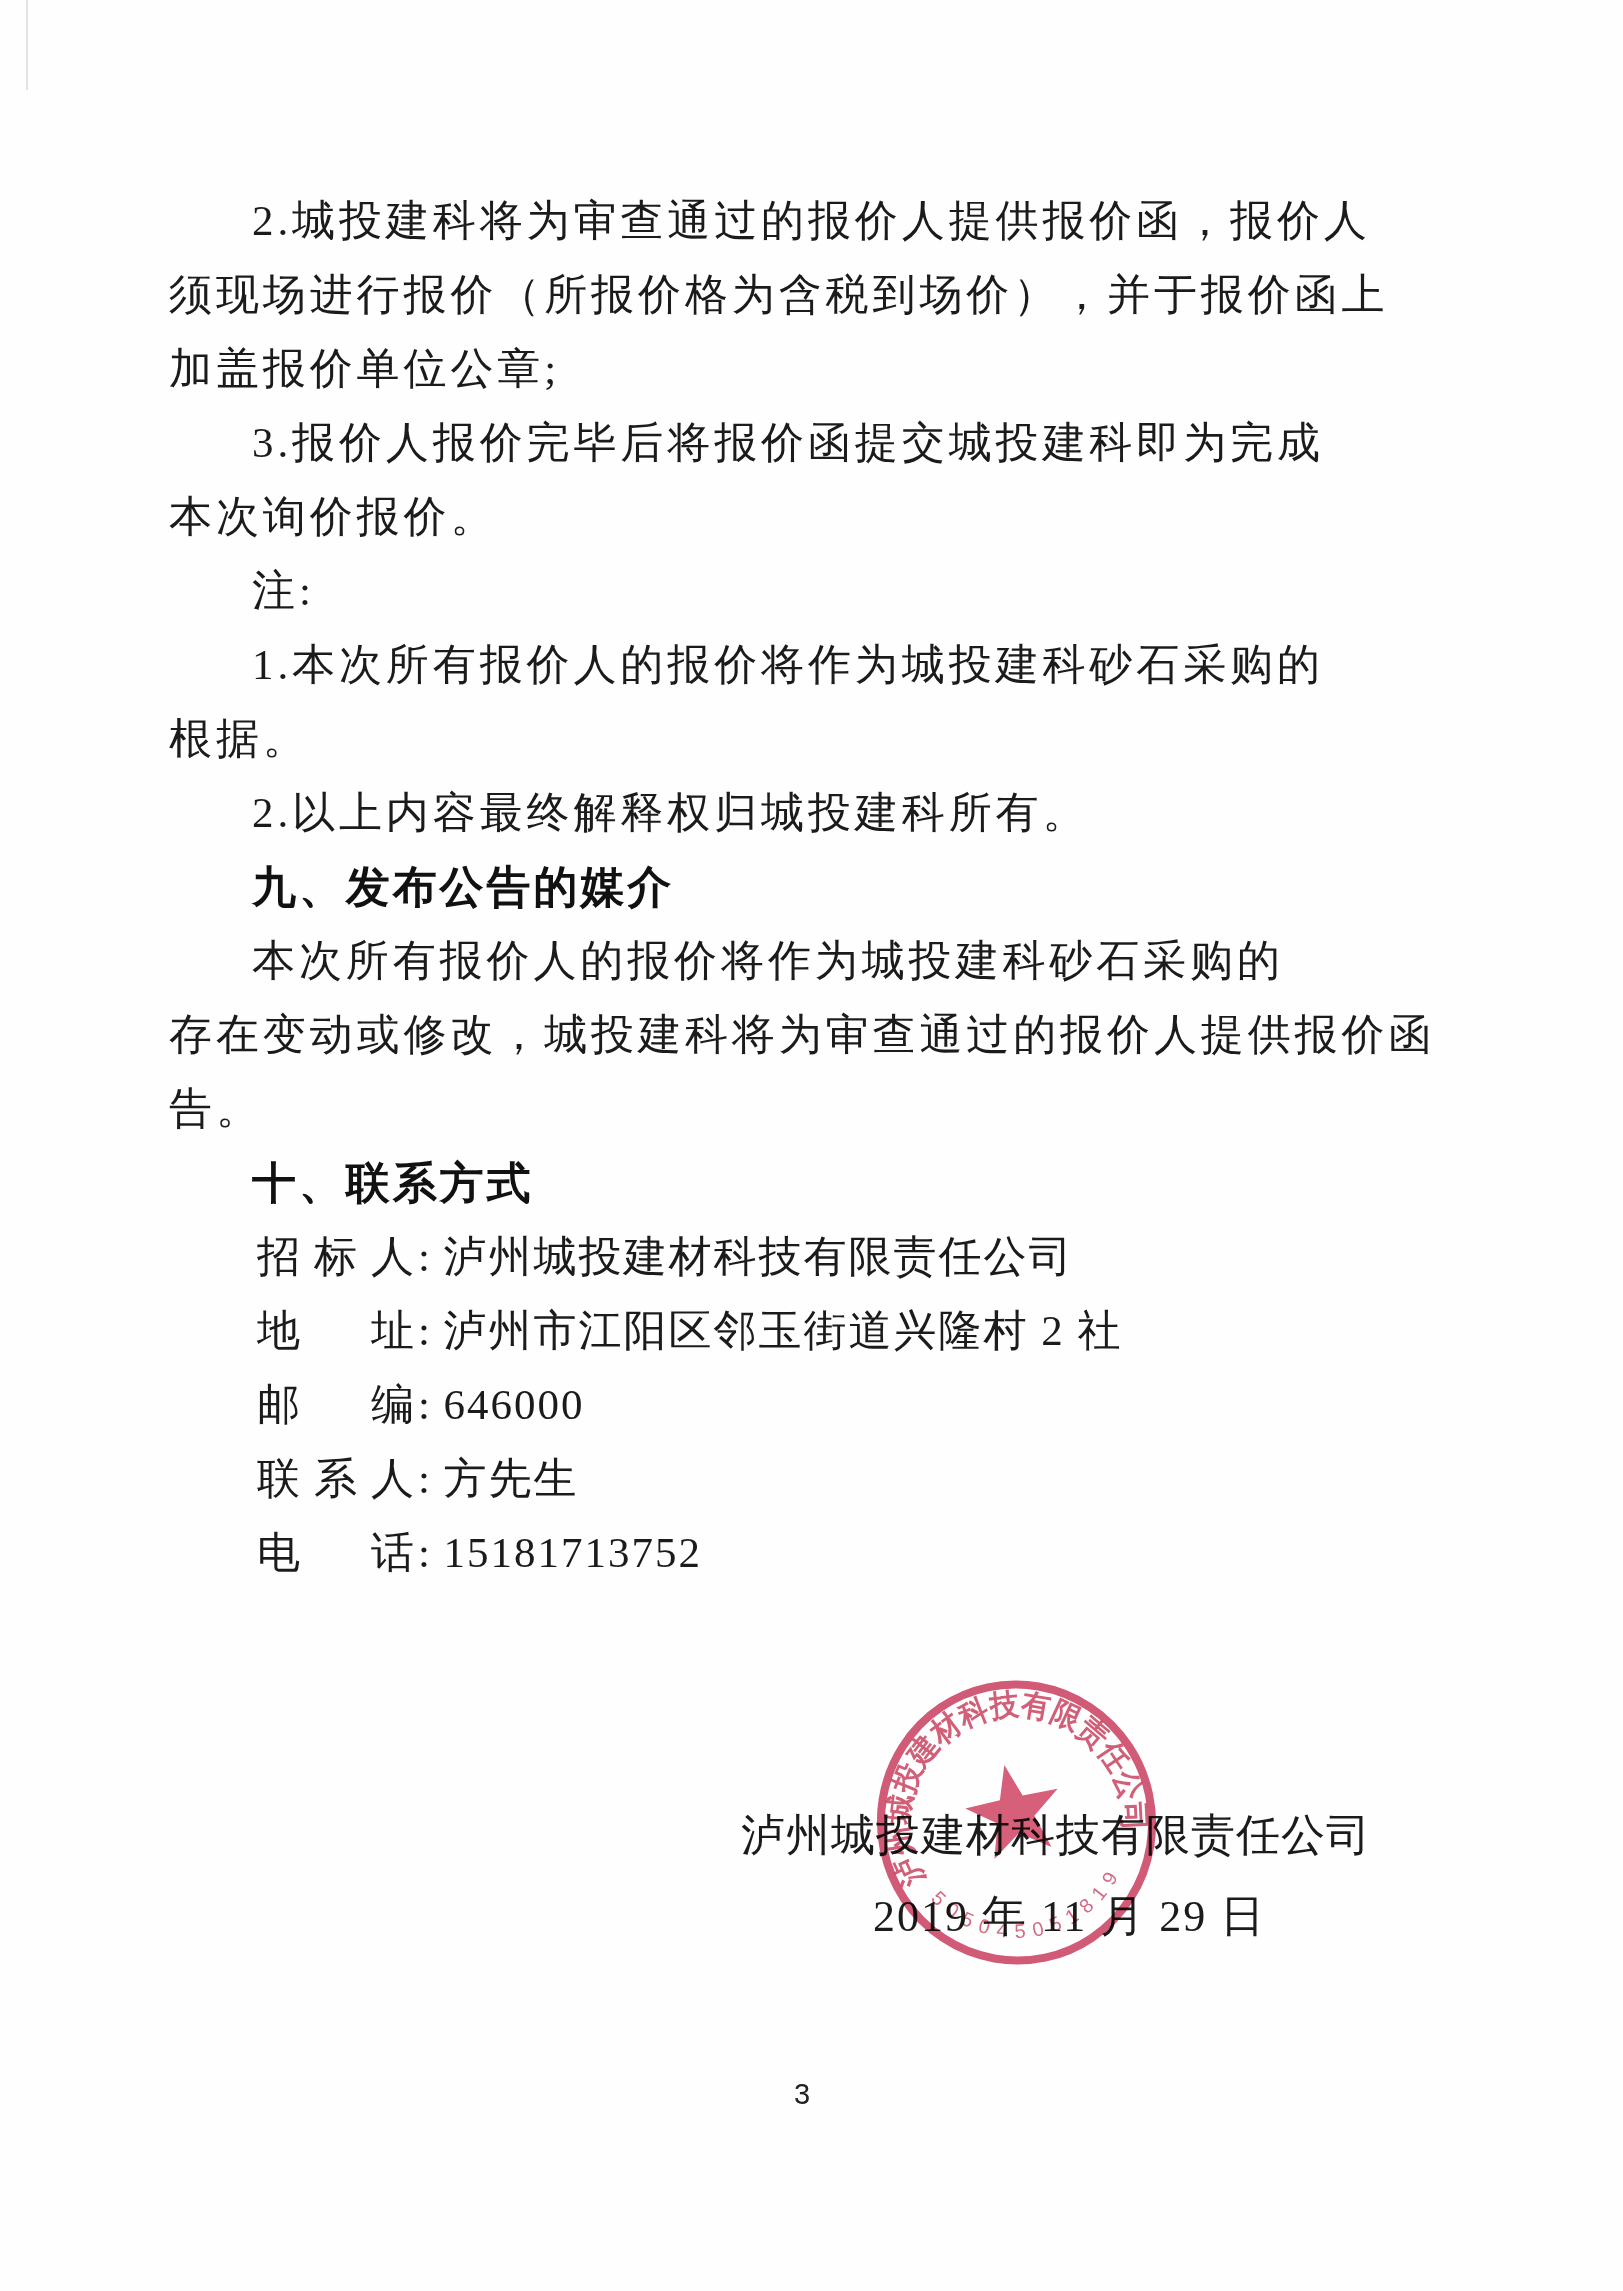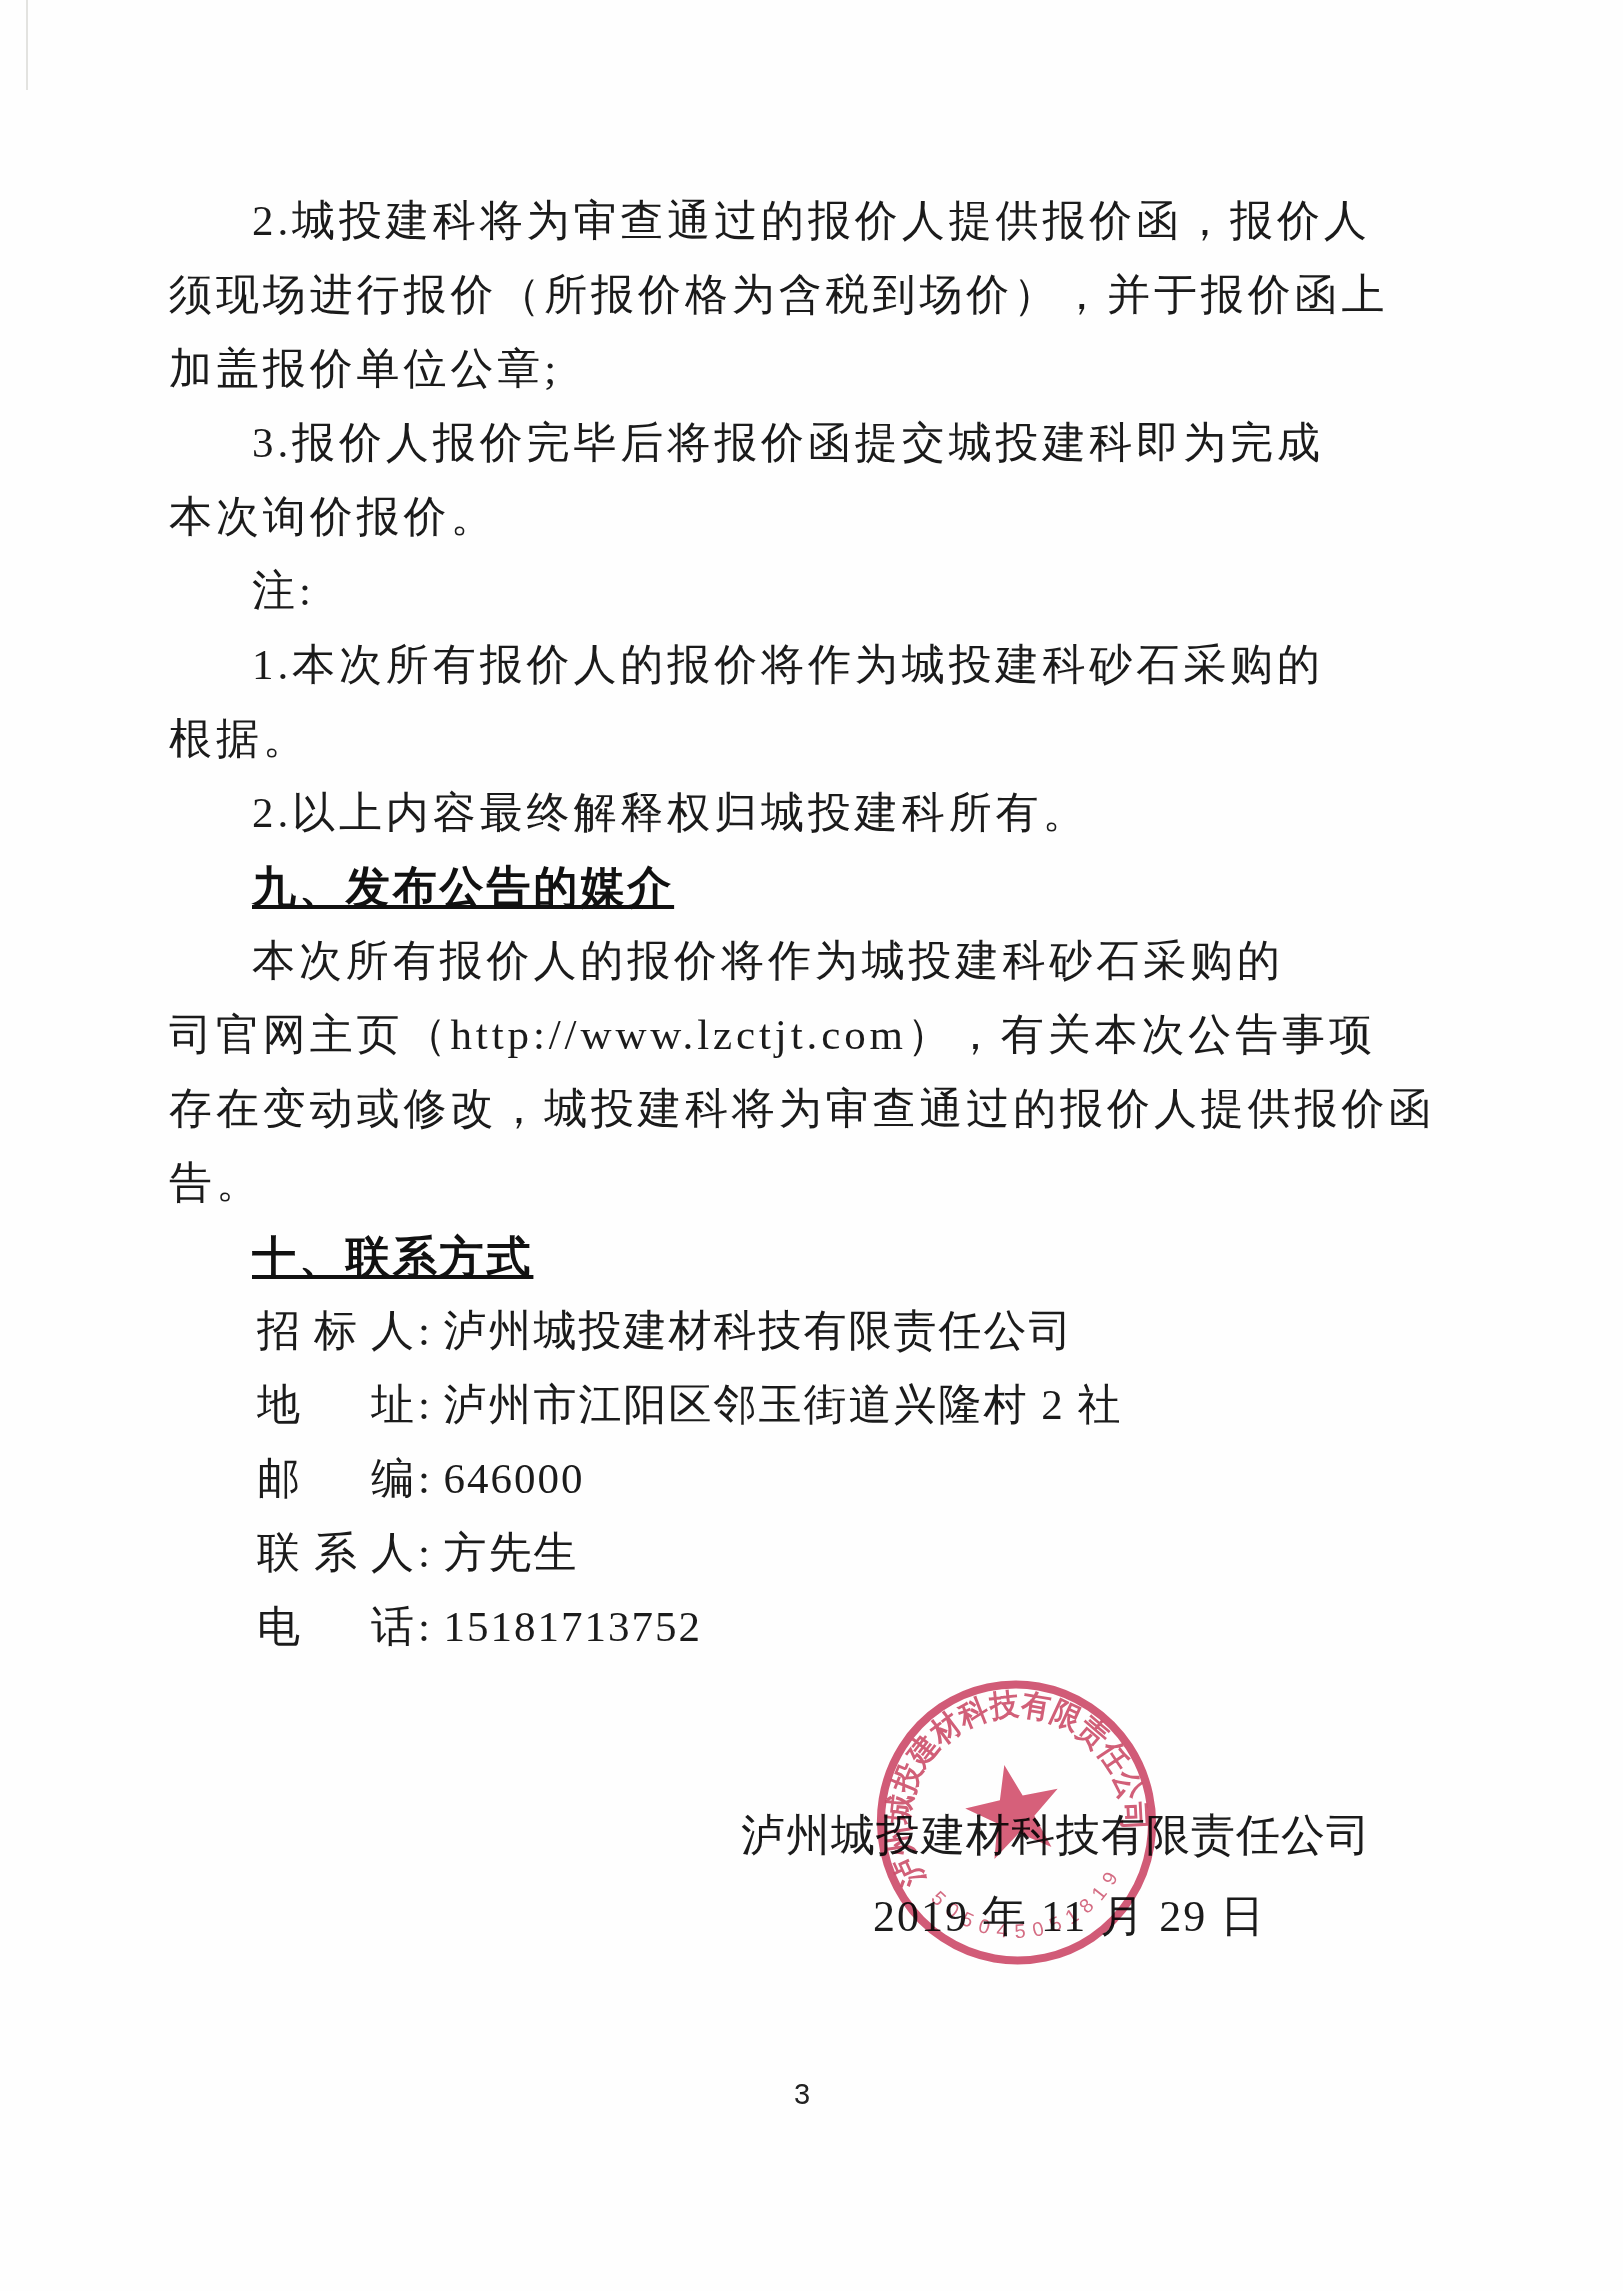"九、发布公告的媒介" .heading { text-decoration: underline -> none }
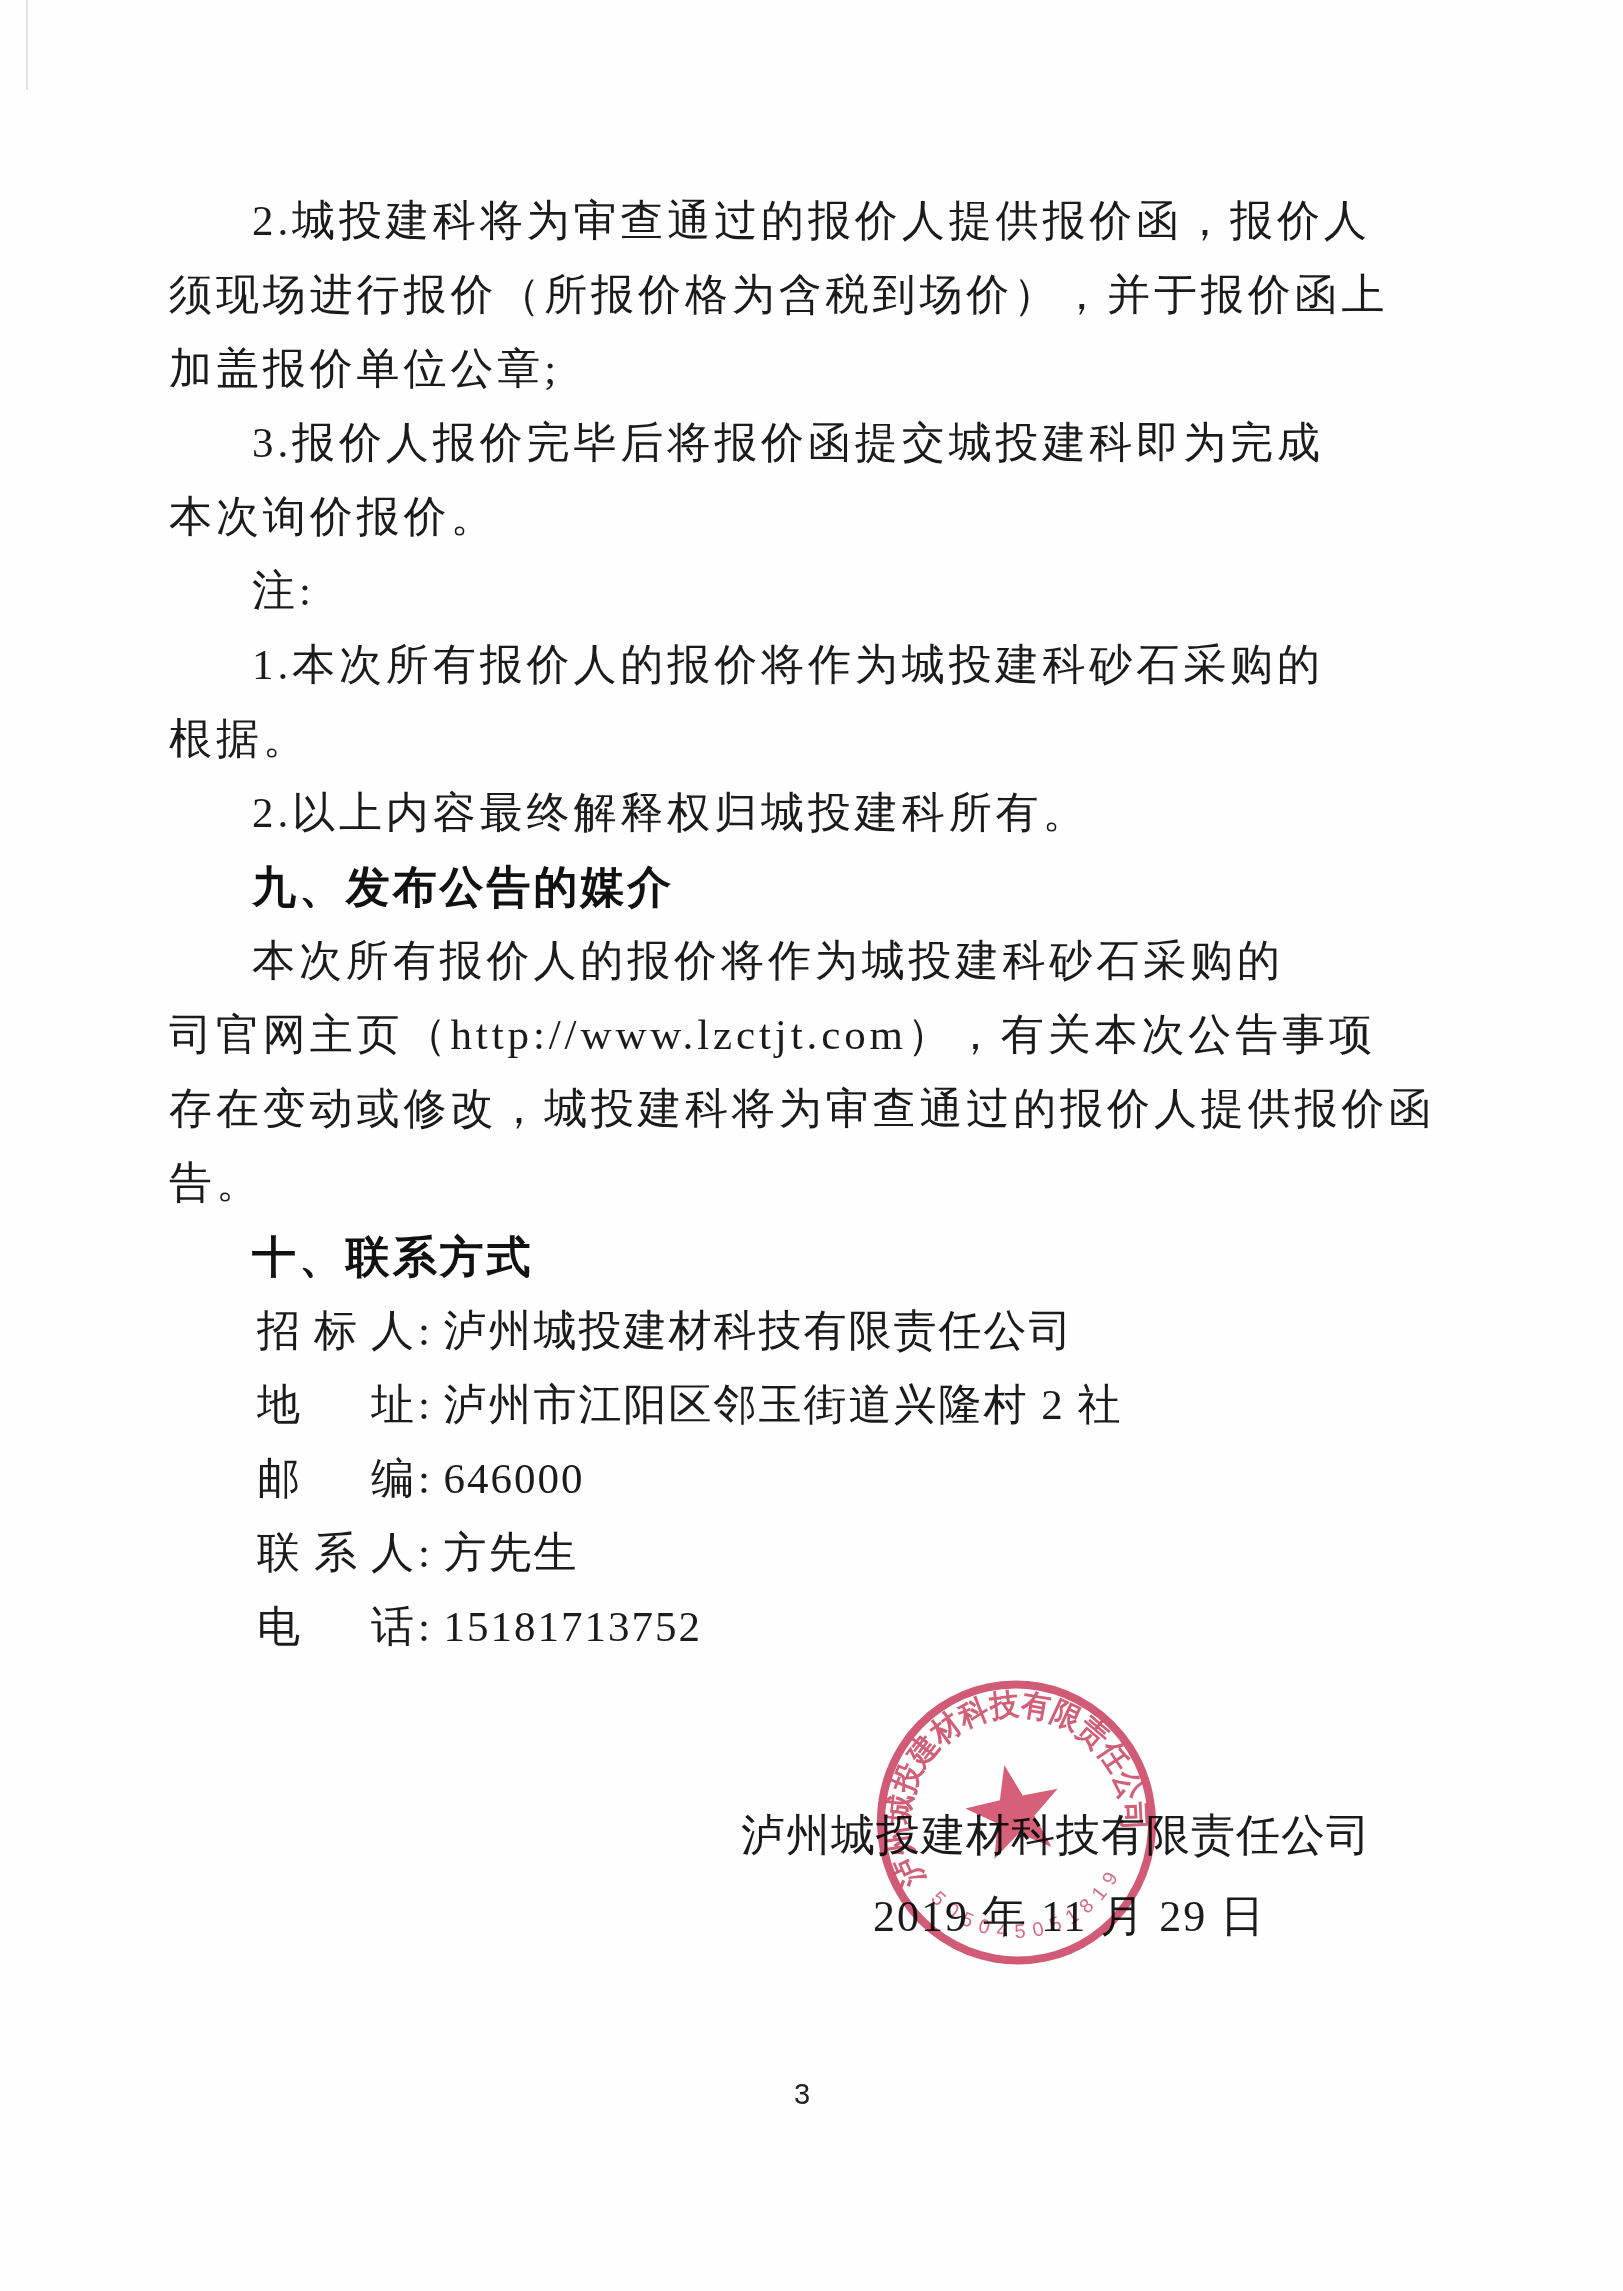"司官网主页（http://www.lzctjt.com），有关本次公告事项" div.line { html: <div>司官网主页（http://www.lzctjt.com），有关本次公告事项</div> -> none }
